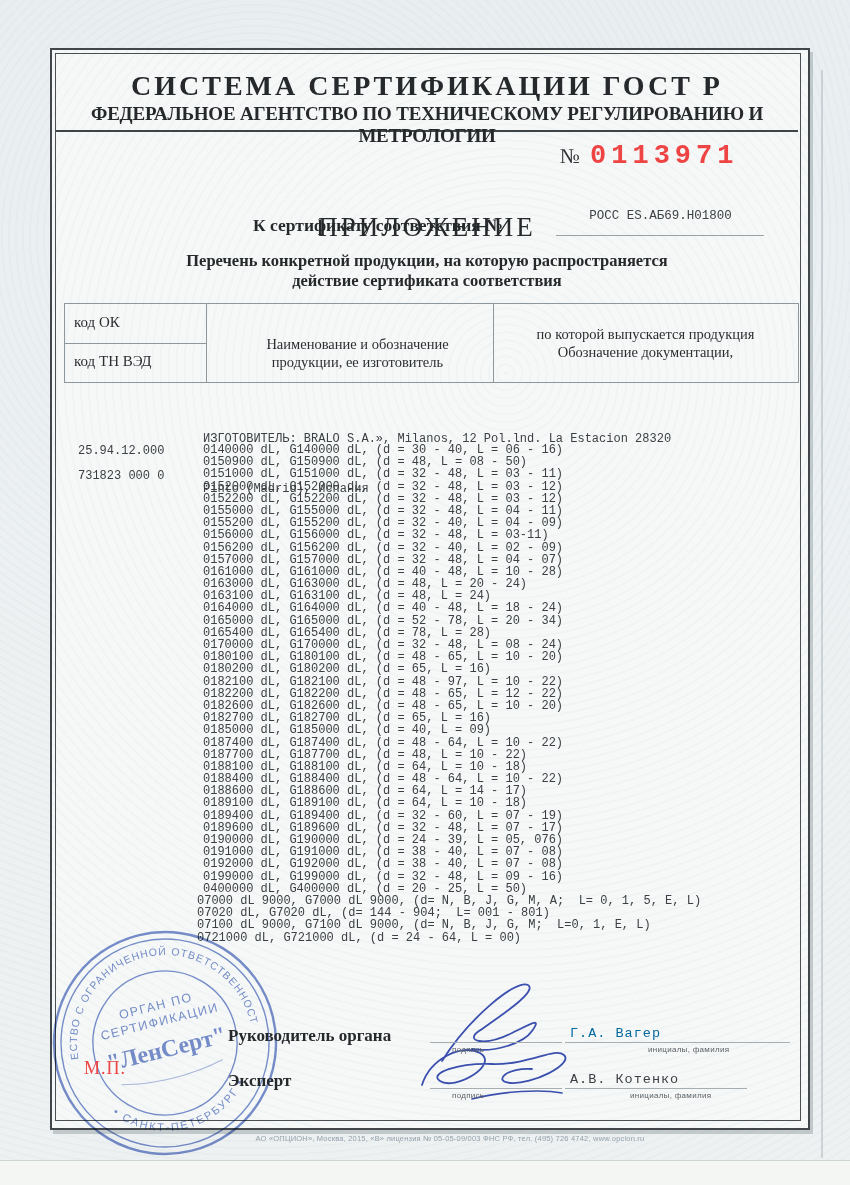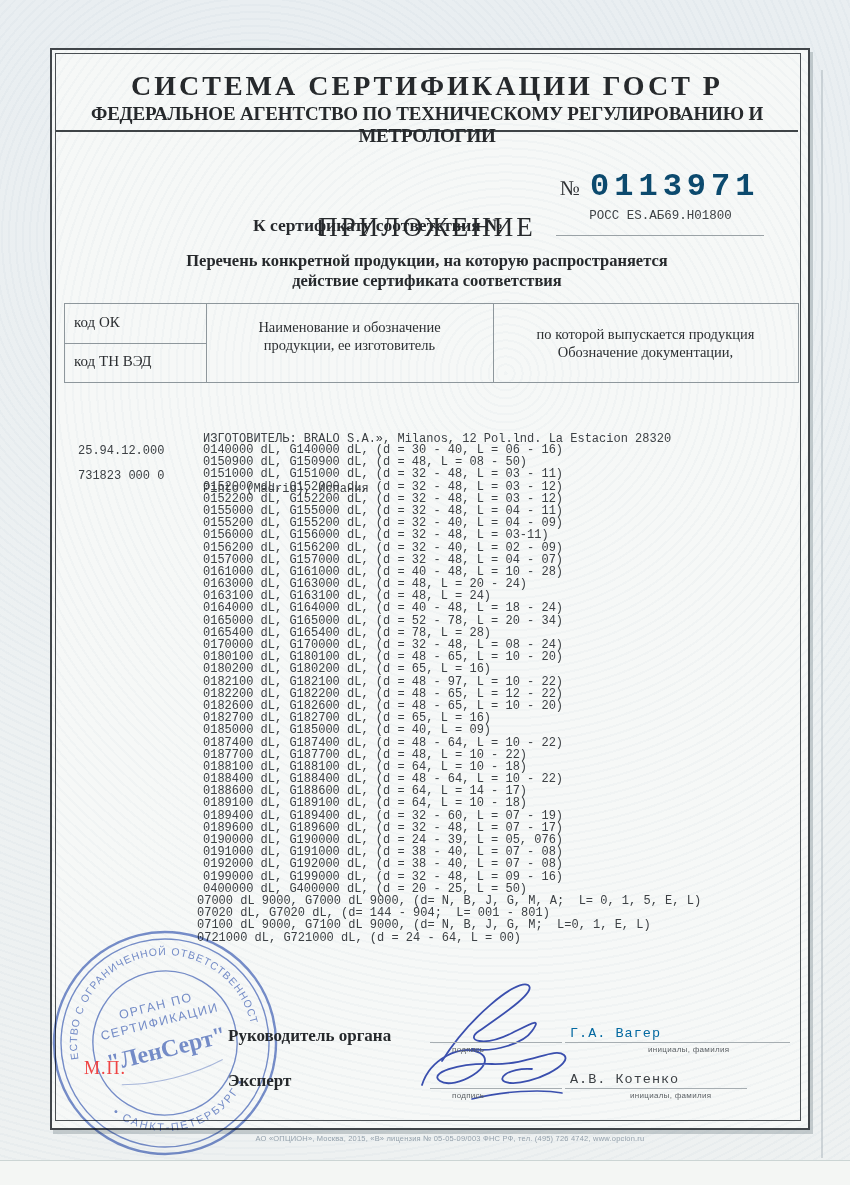"0113971" .serial-number { color: #0c4a6e -> #ef4444; font-size: 32px -> 27px; margin-top: 27px -> none }
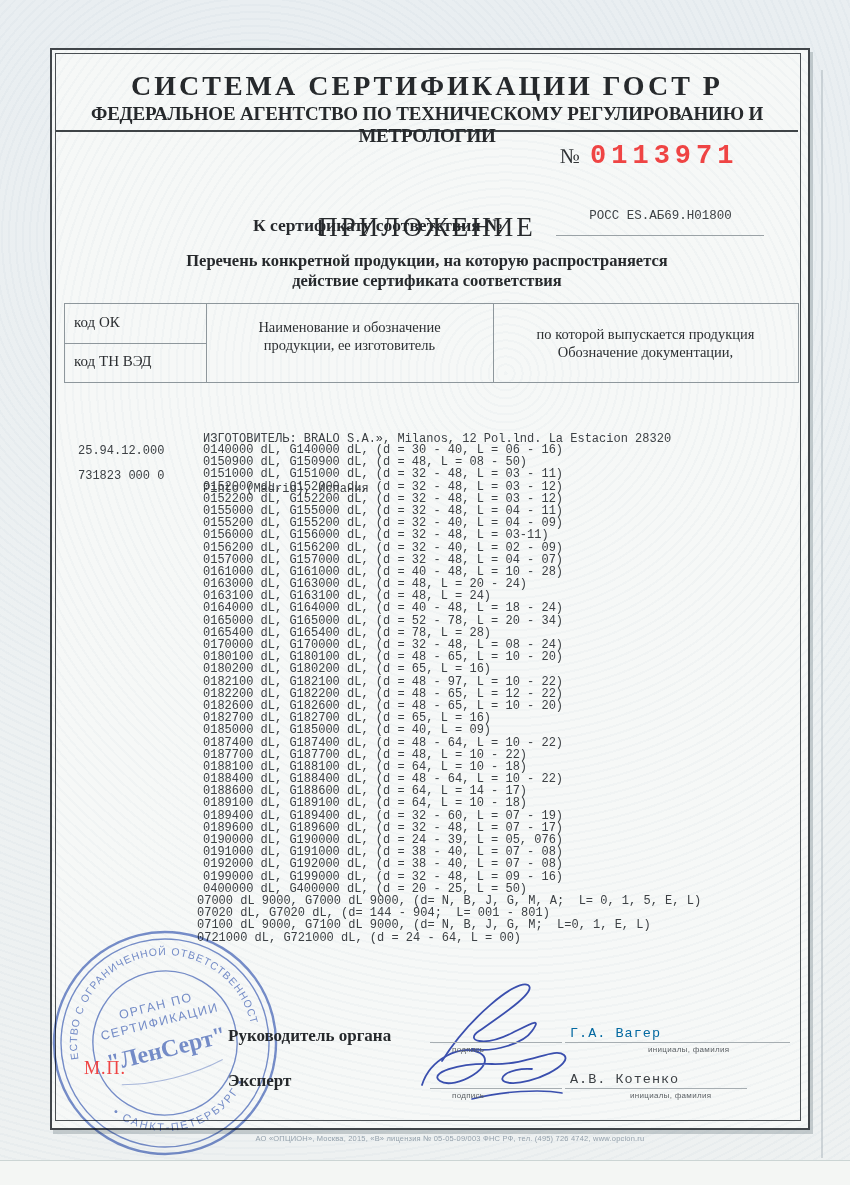"Наименование и обозначение" div.hdr-cell { padding-left: none -> 8px; top: 14px -> 31px }
